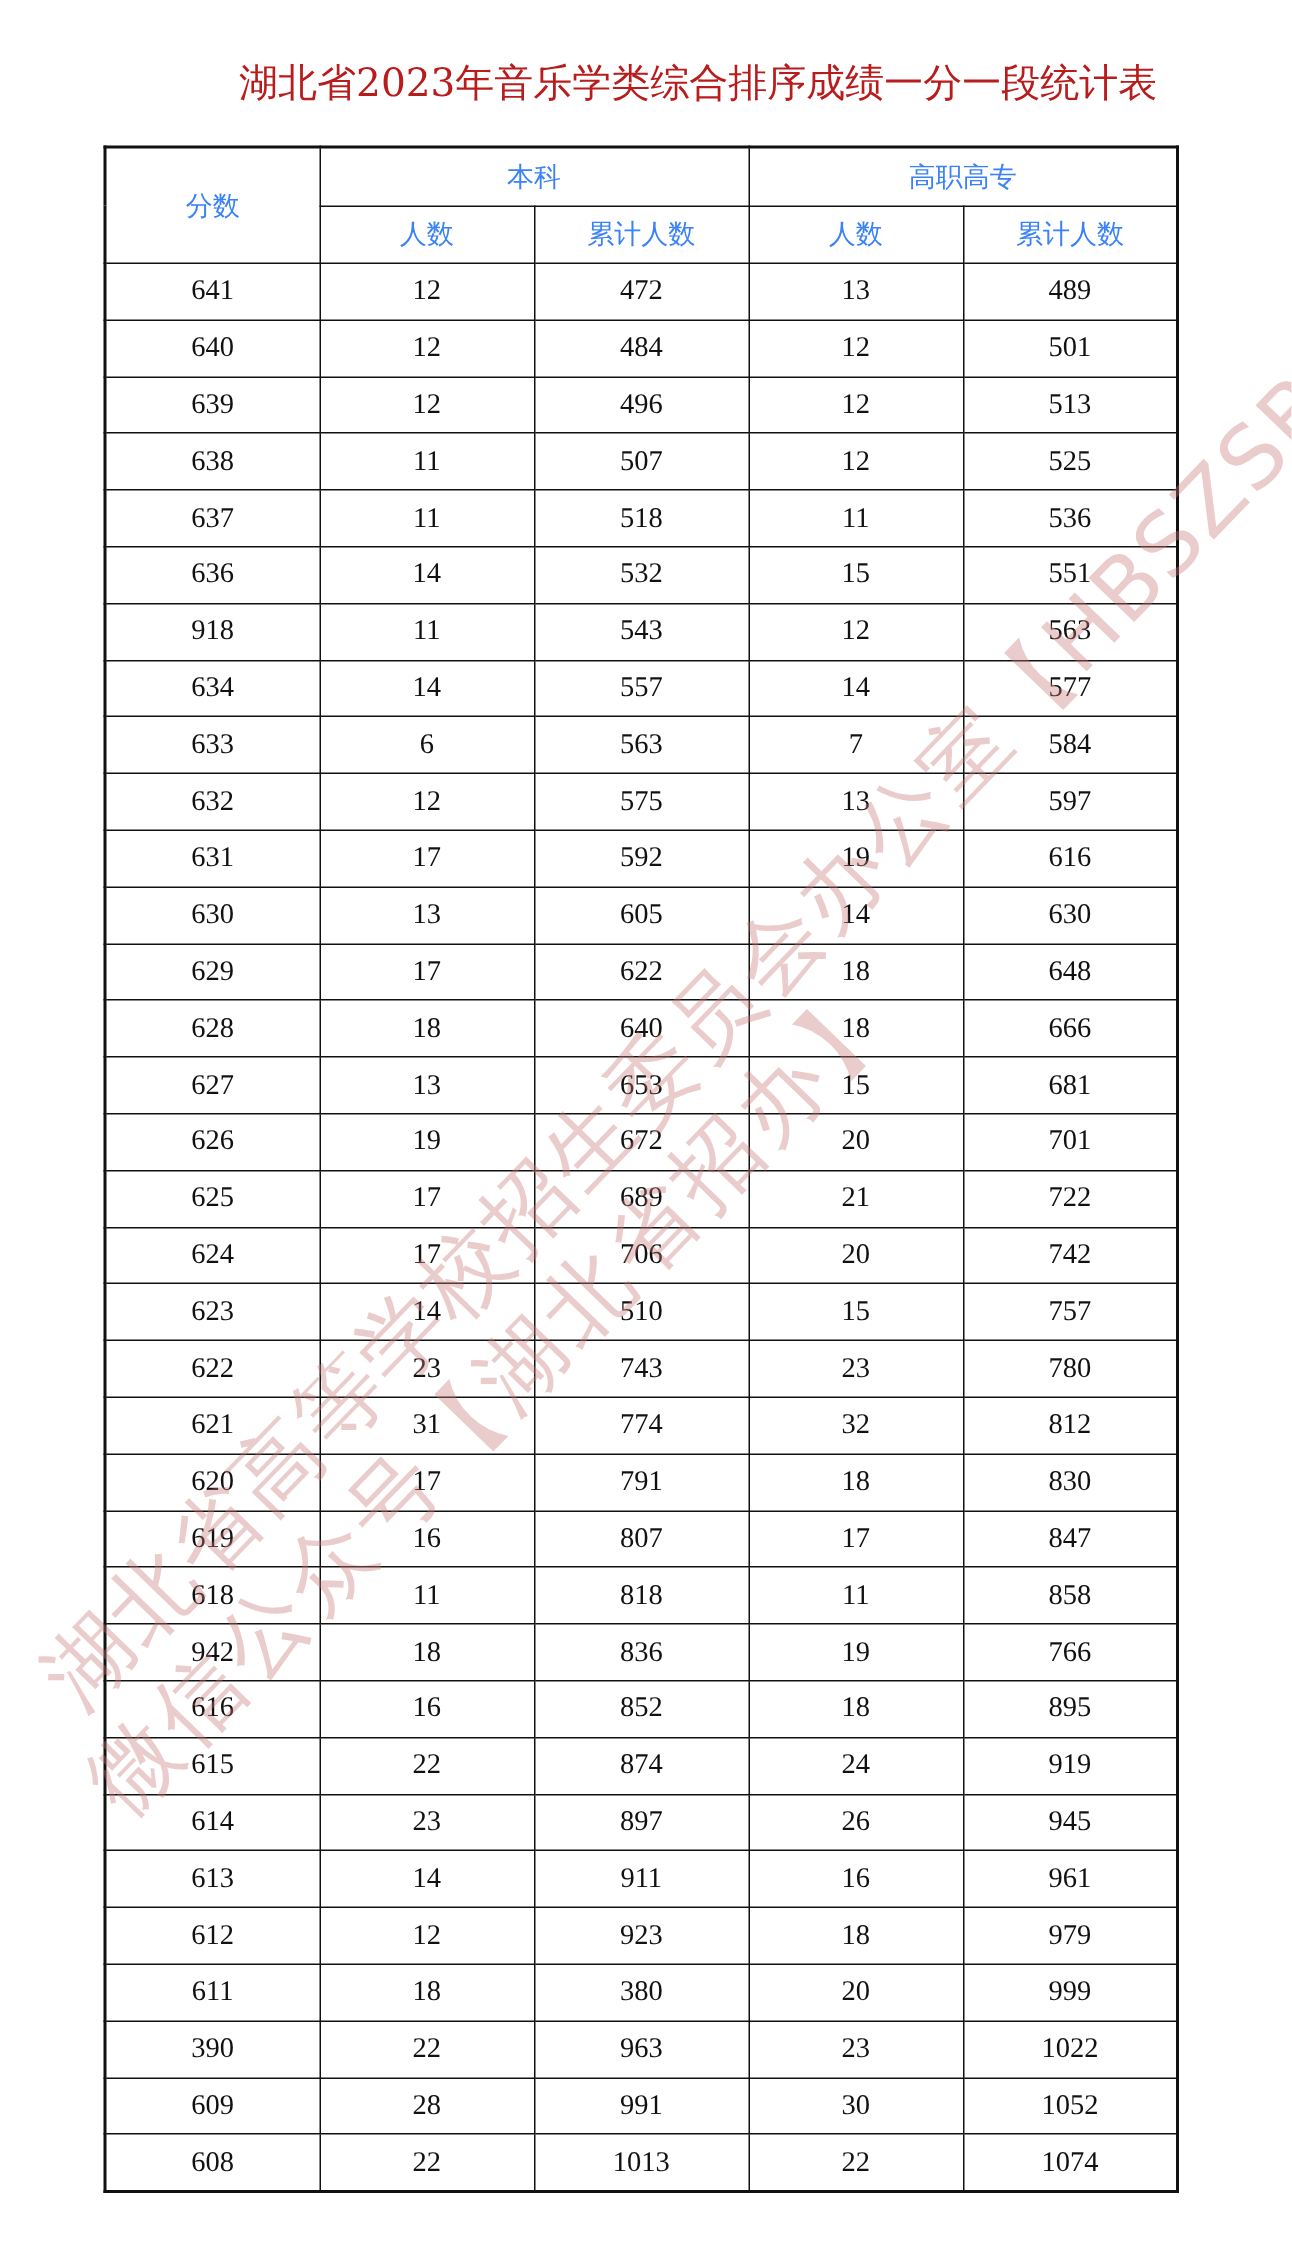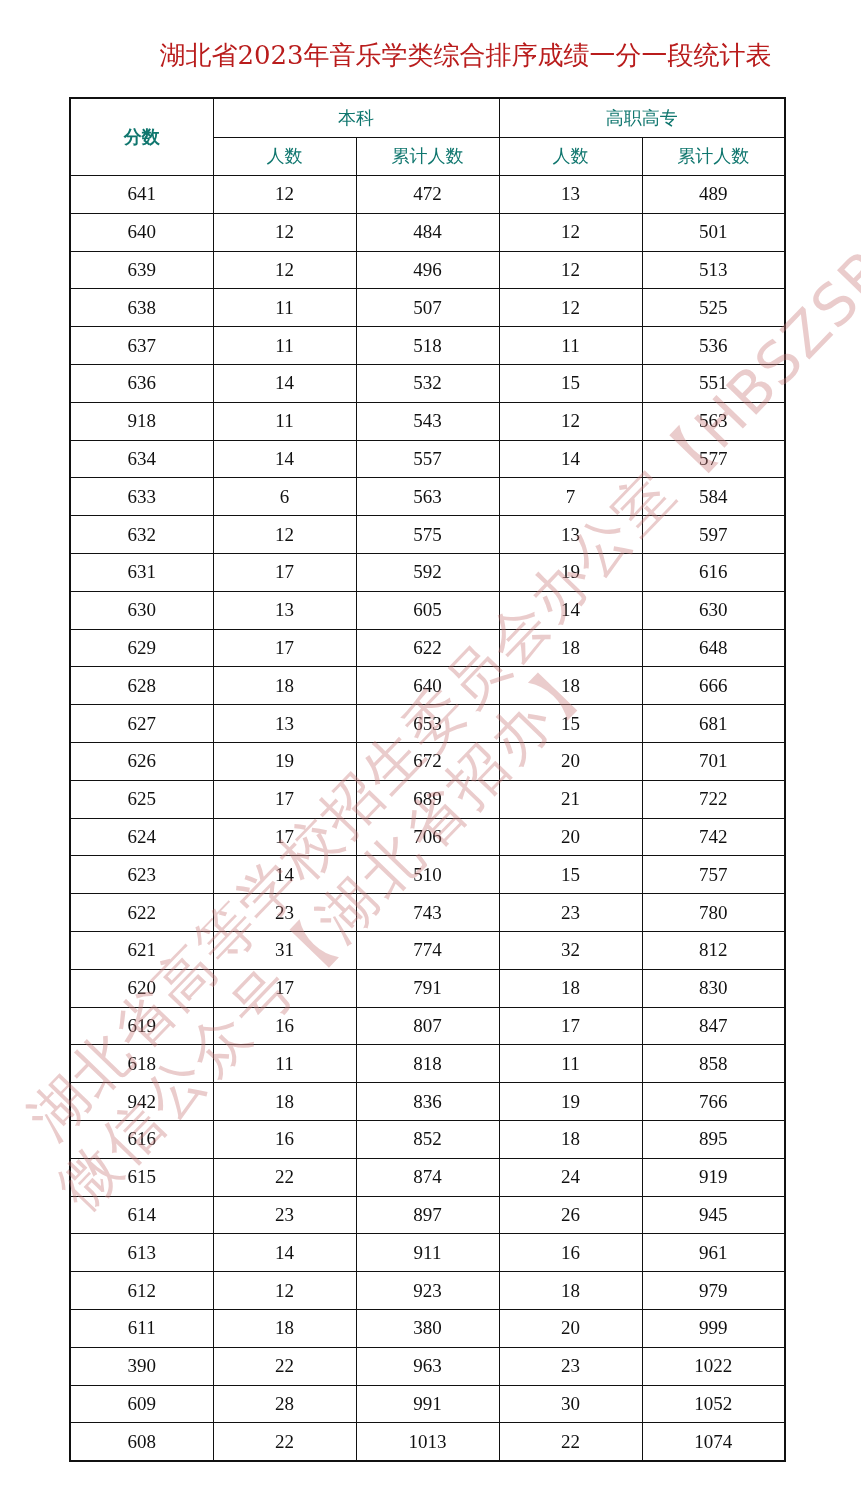"本科" table.score th { color: #0f766e -> #3b82f6 }
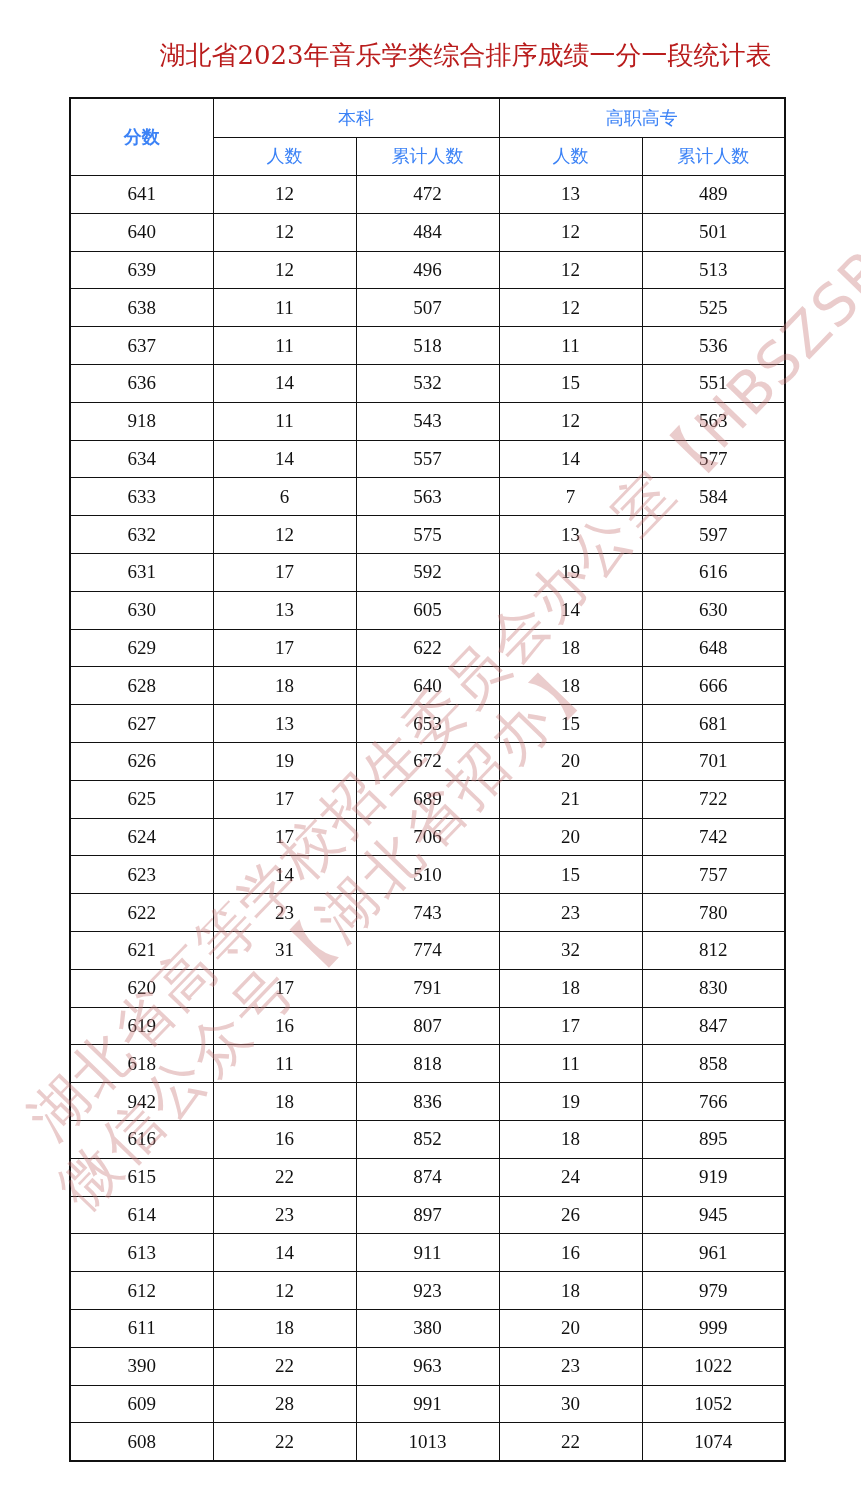"分数" table.score th.rowspan { font-weight: bold -> none }
